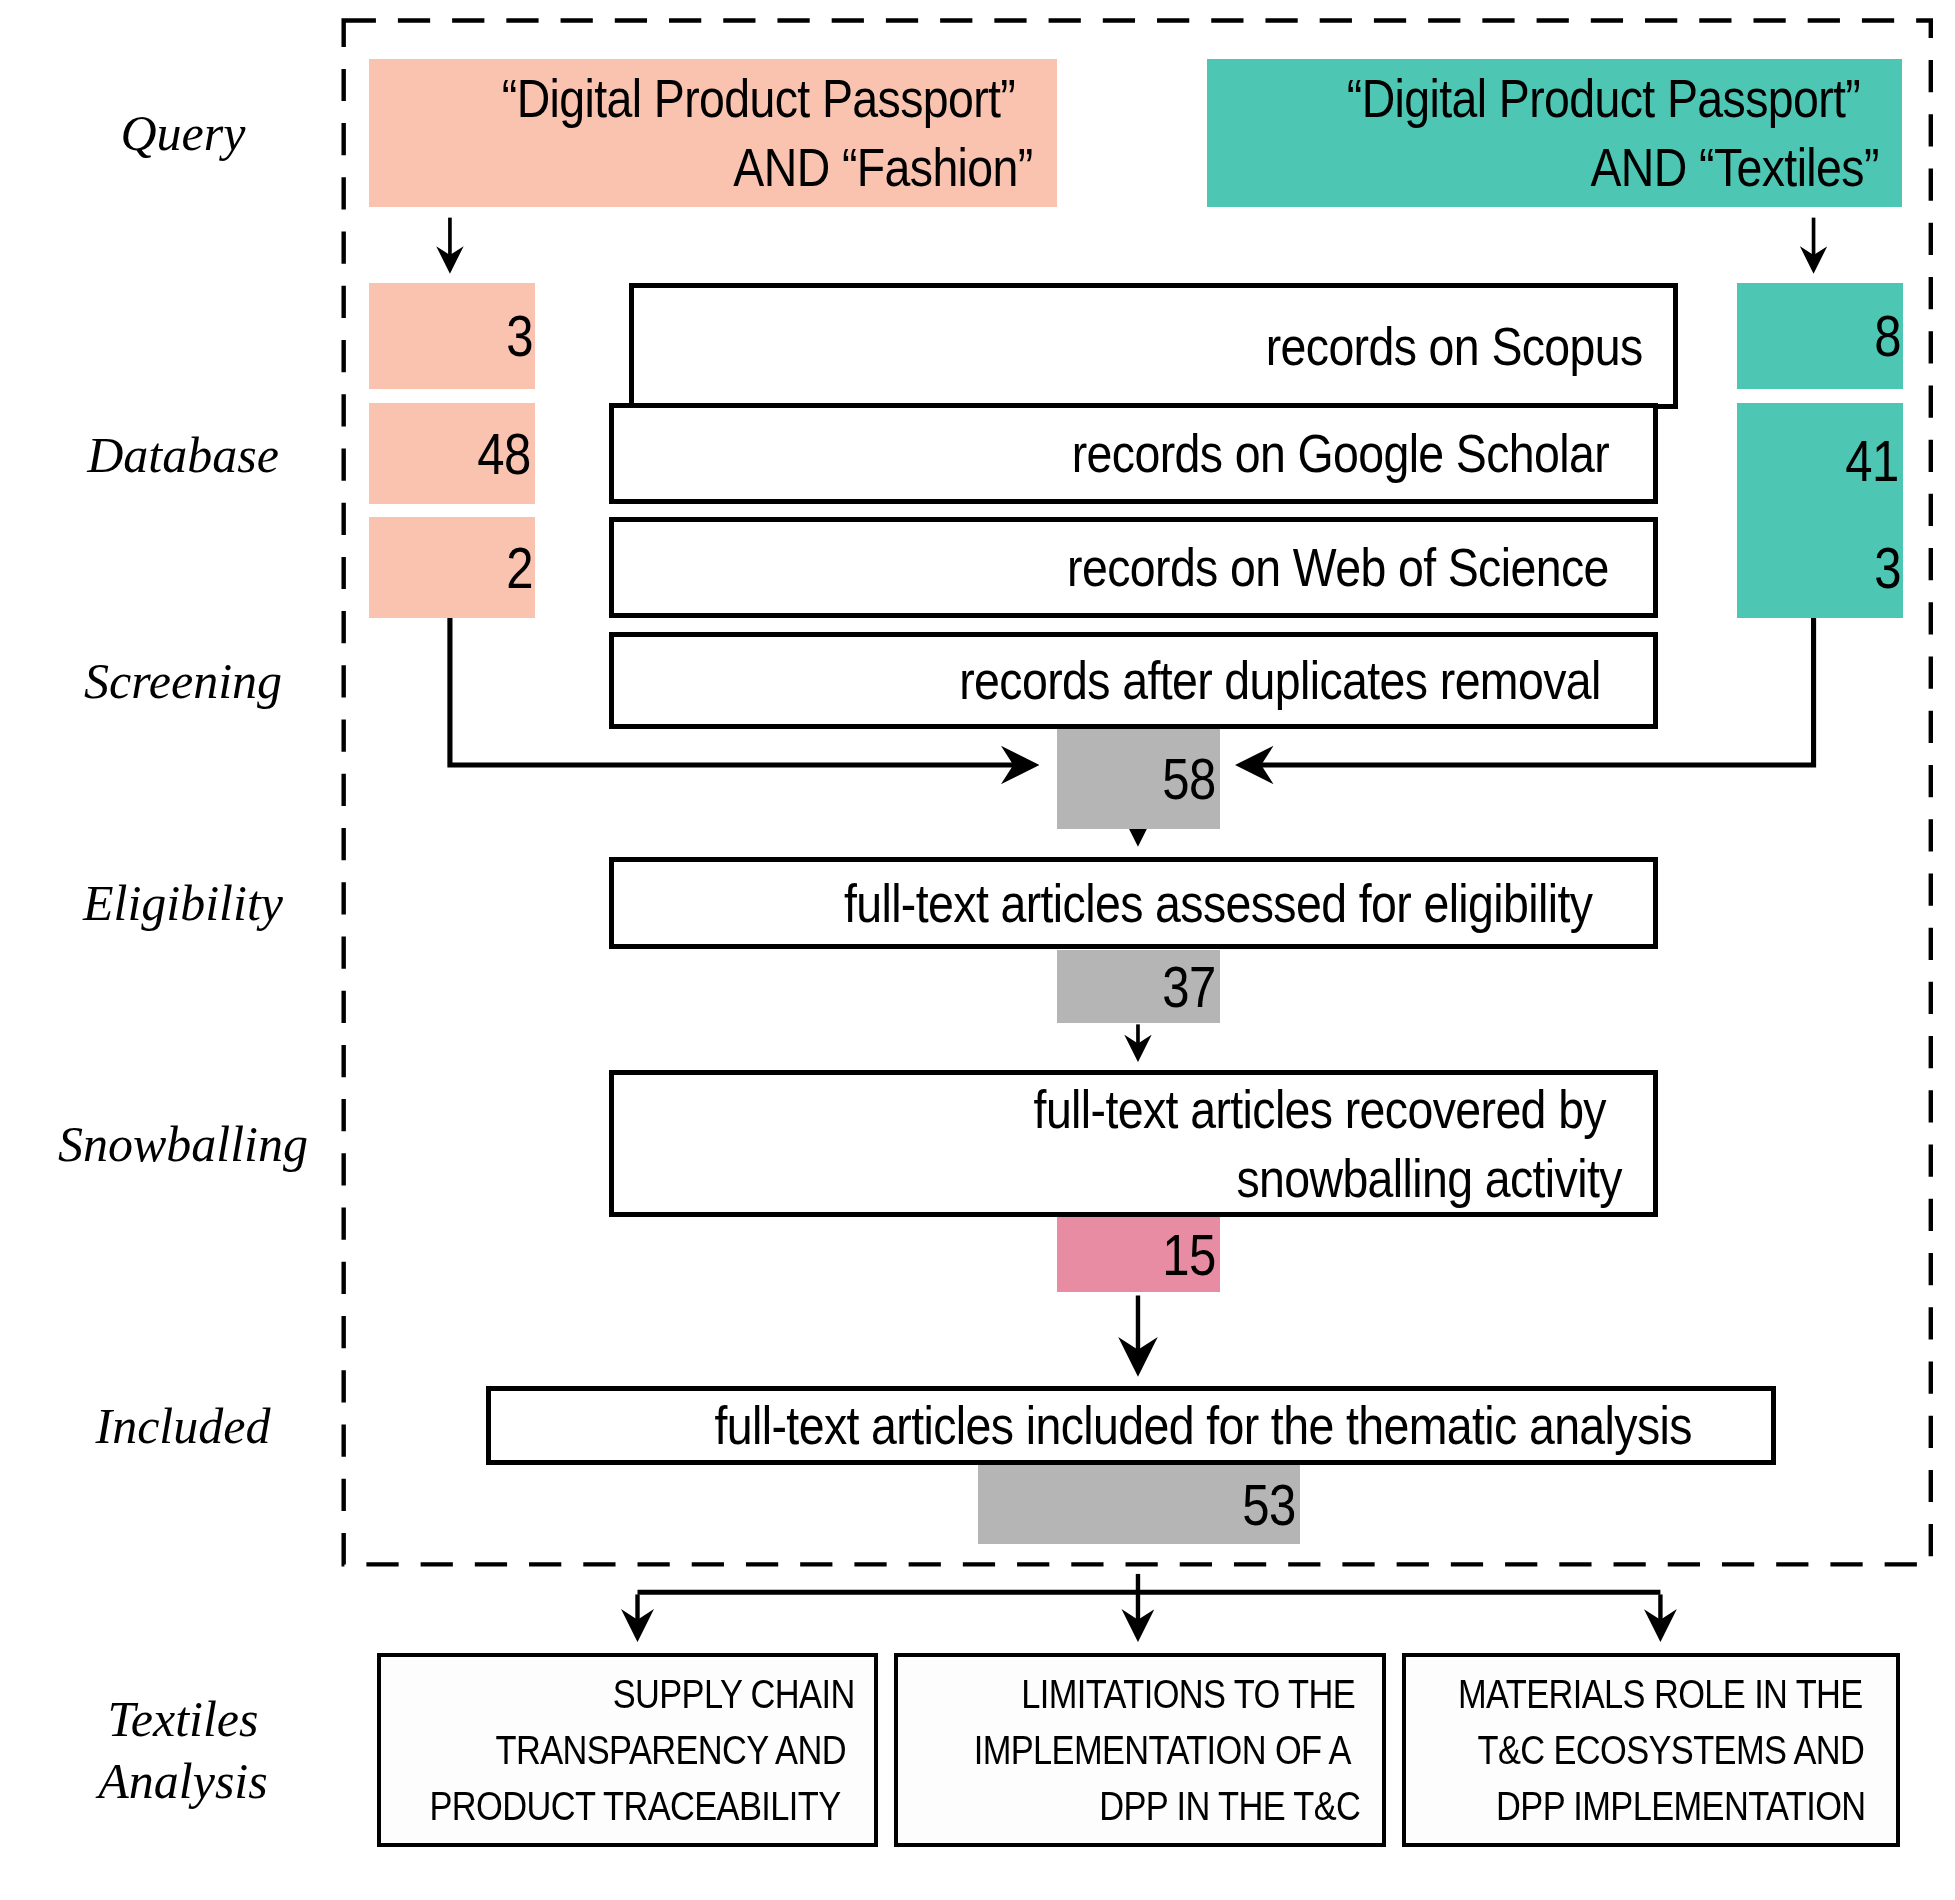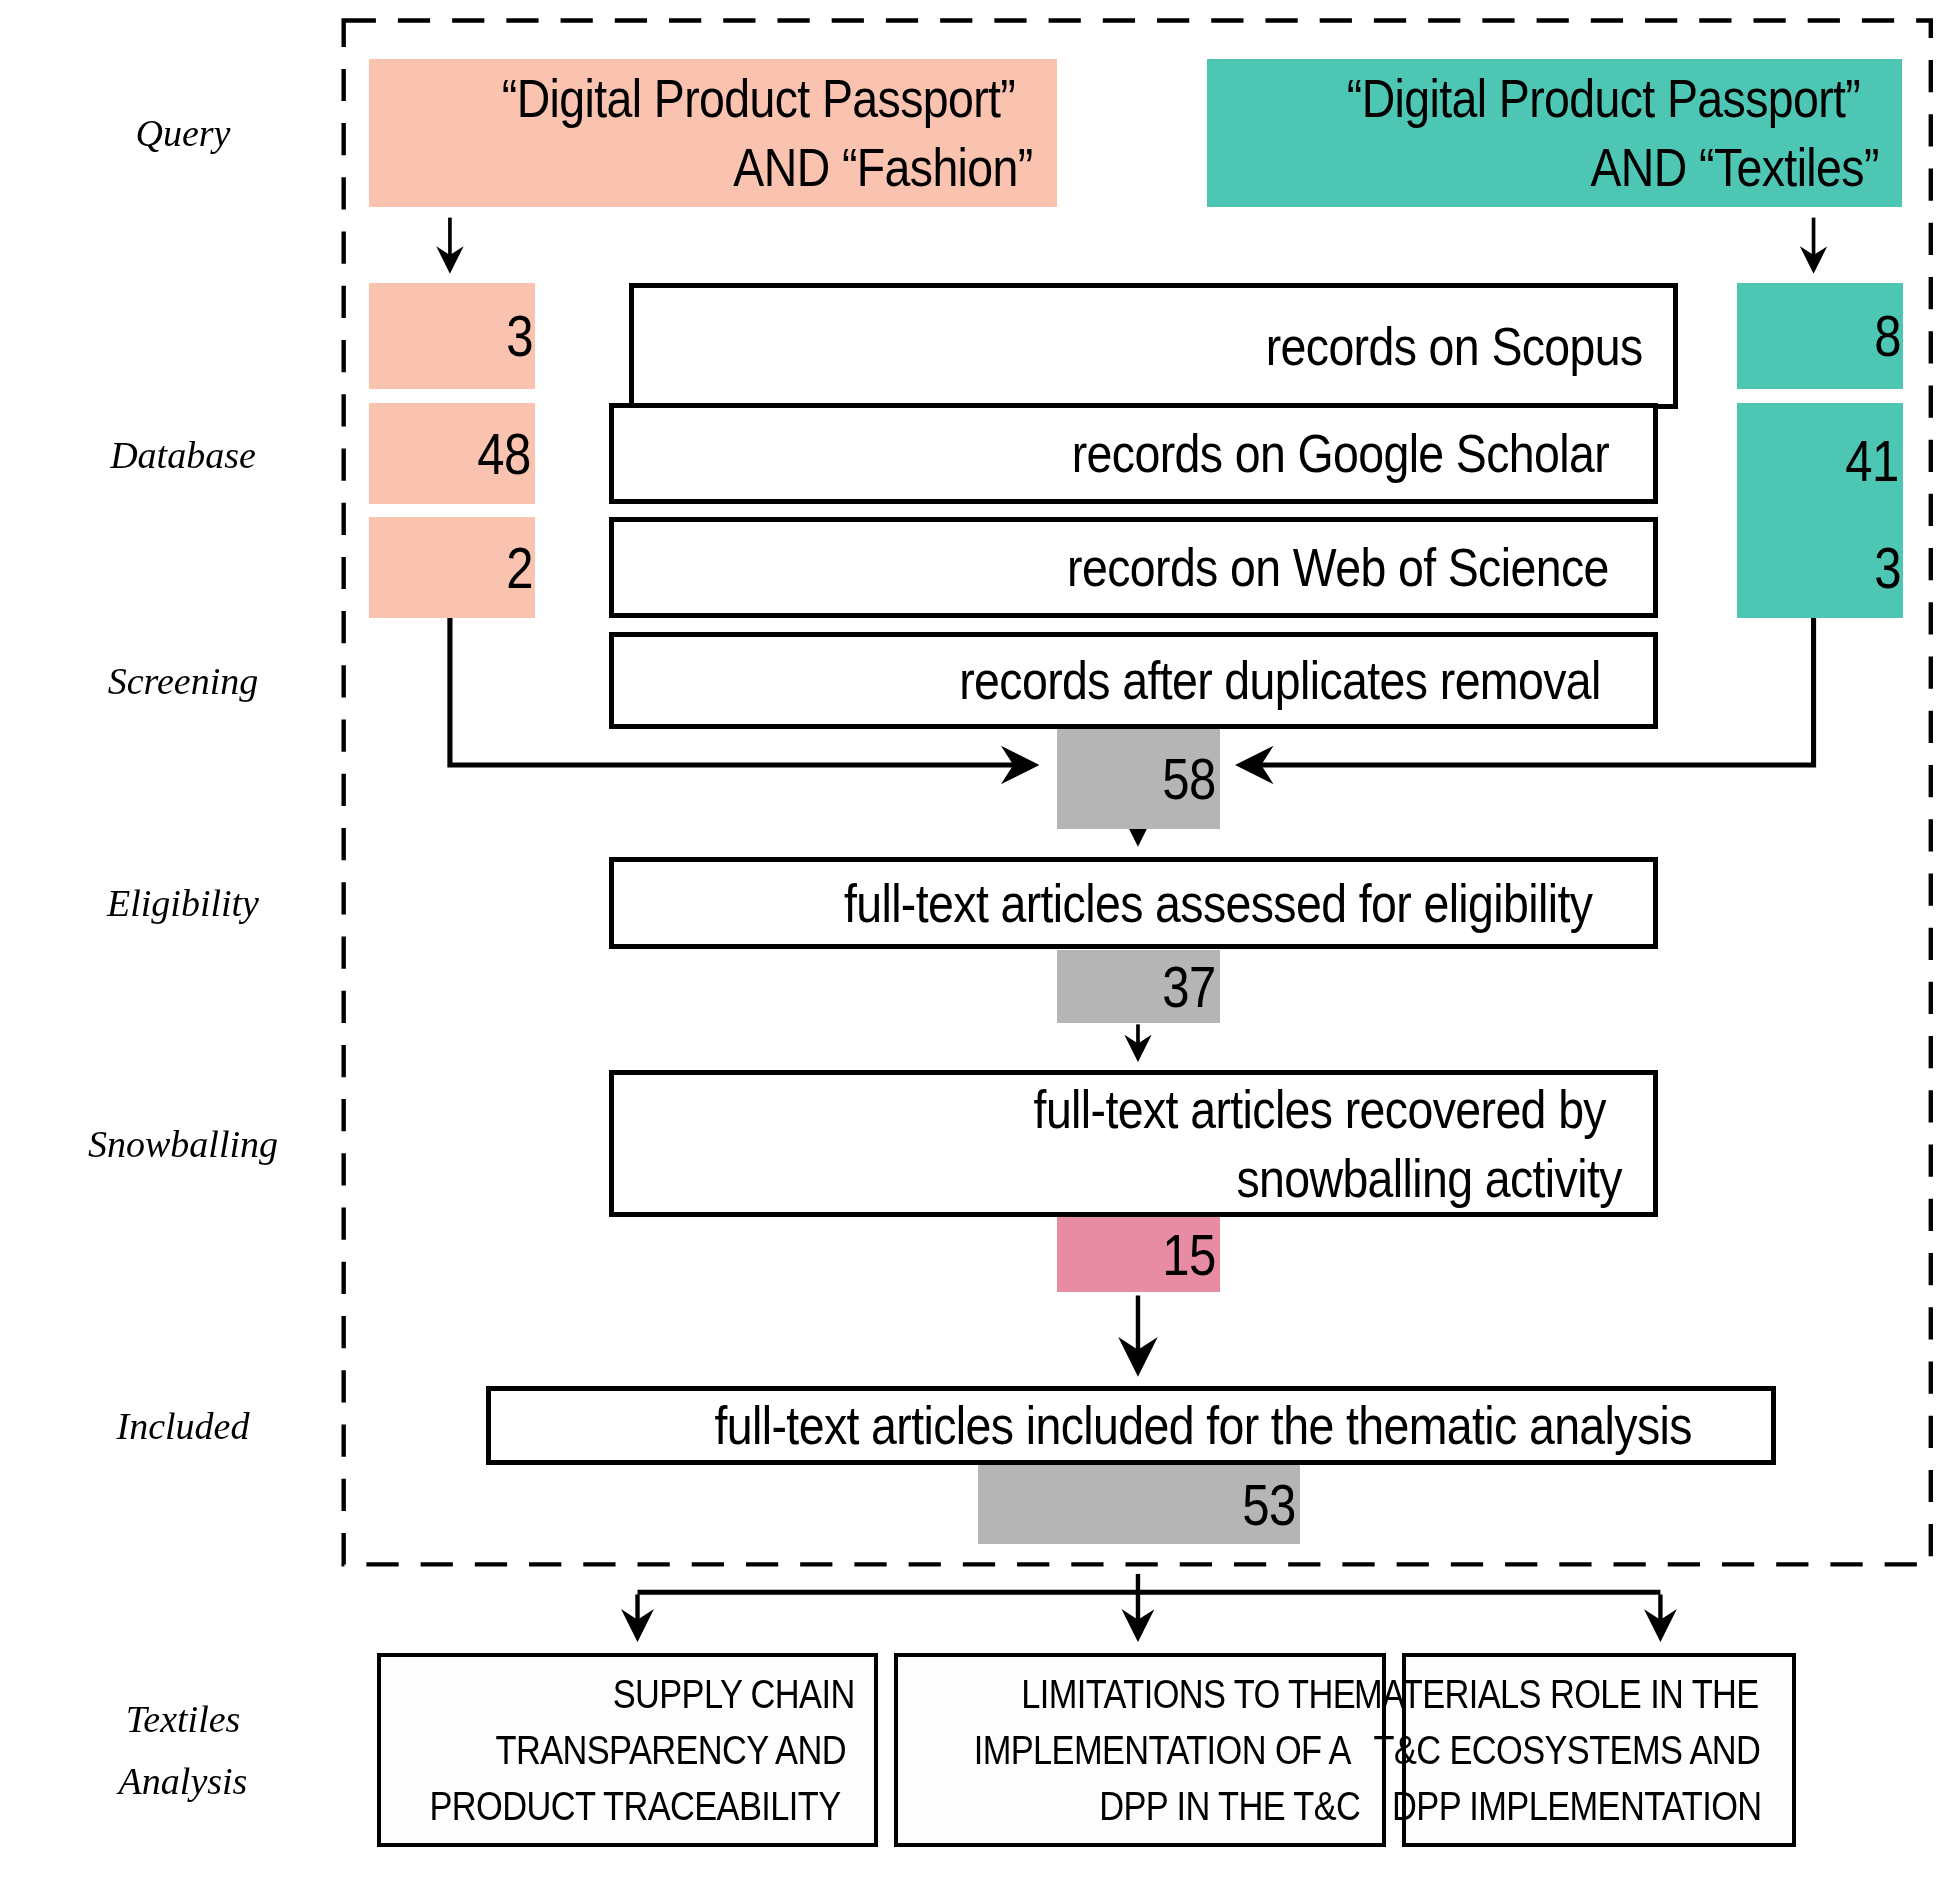"Query" .stage-label { font-size: 38px -> 50px }
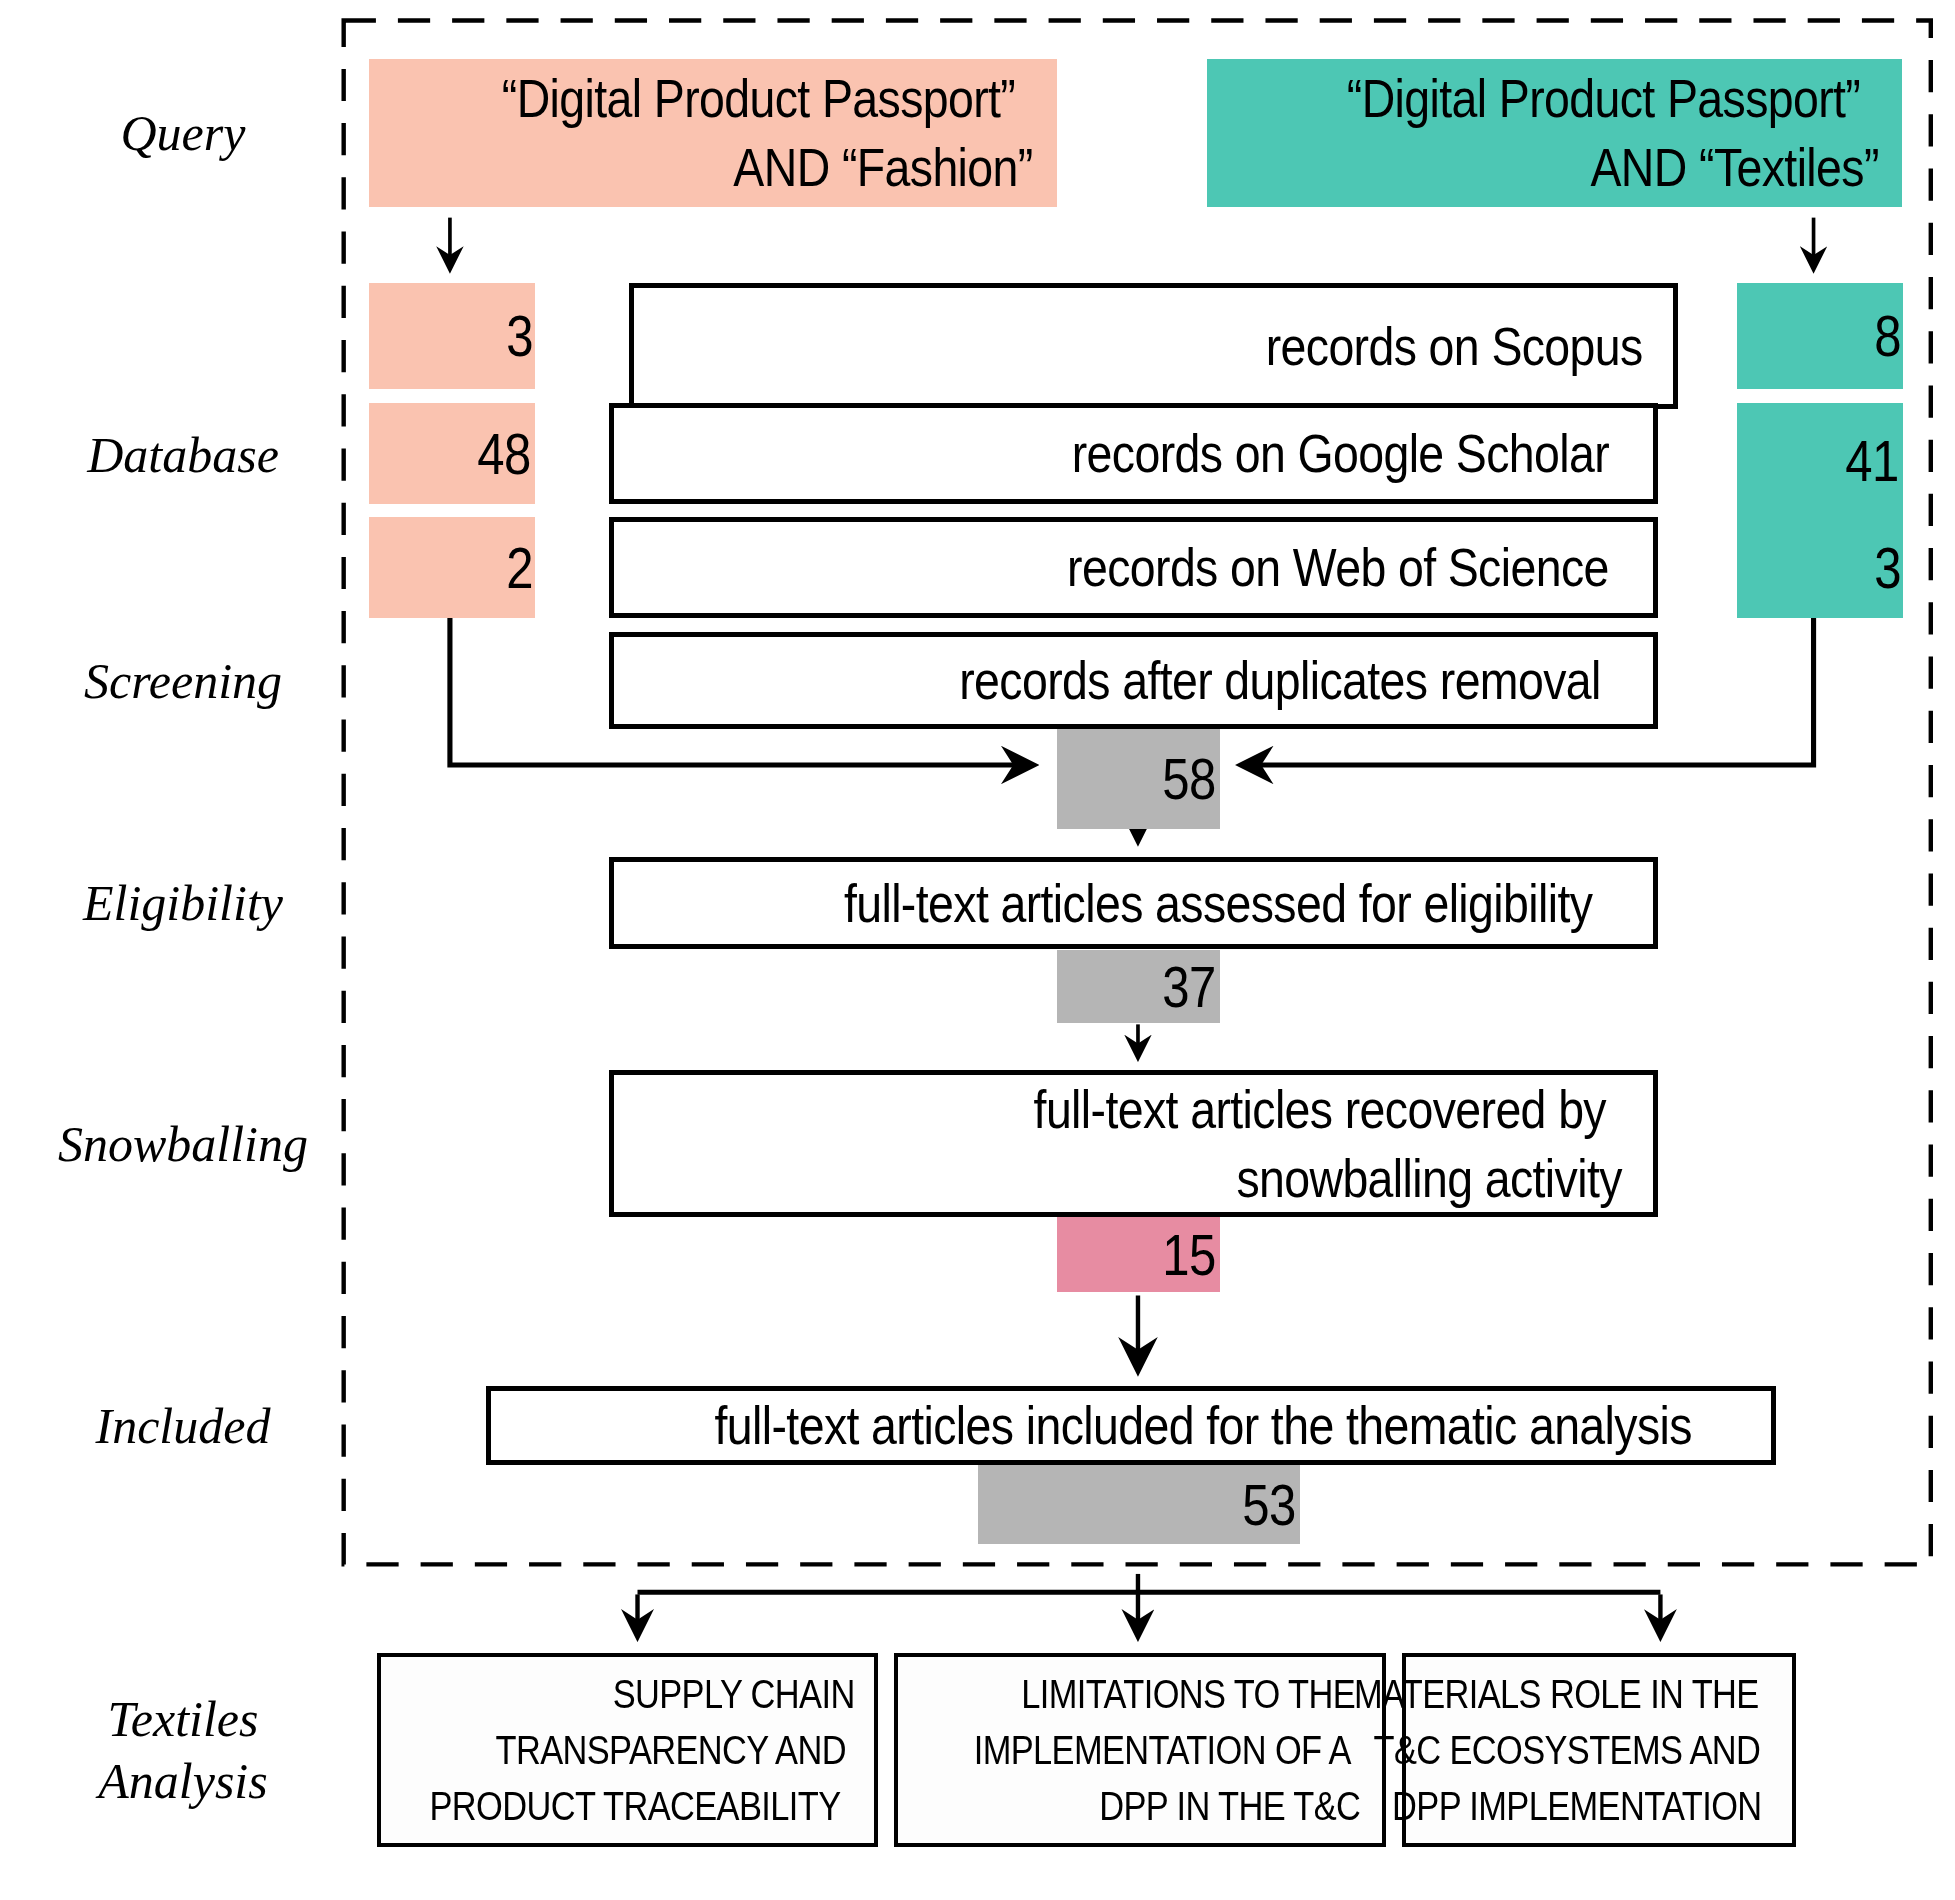"MATERIALS ROLE IN THE" div.abs { width: 394px -> 498px }
